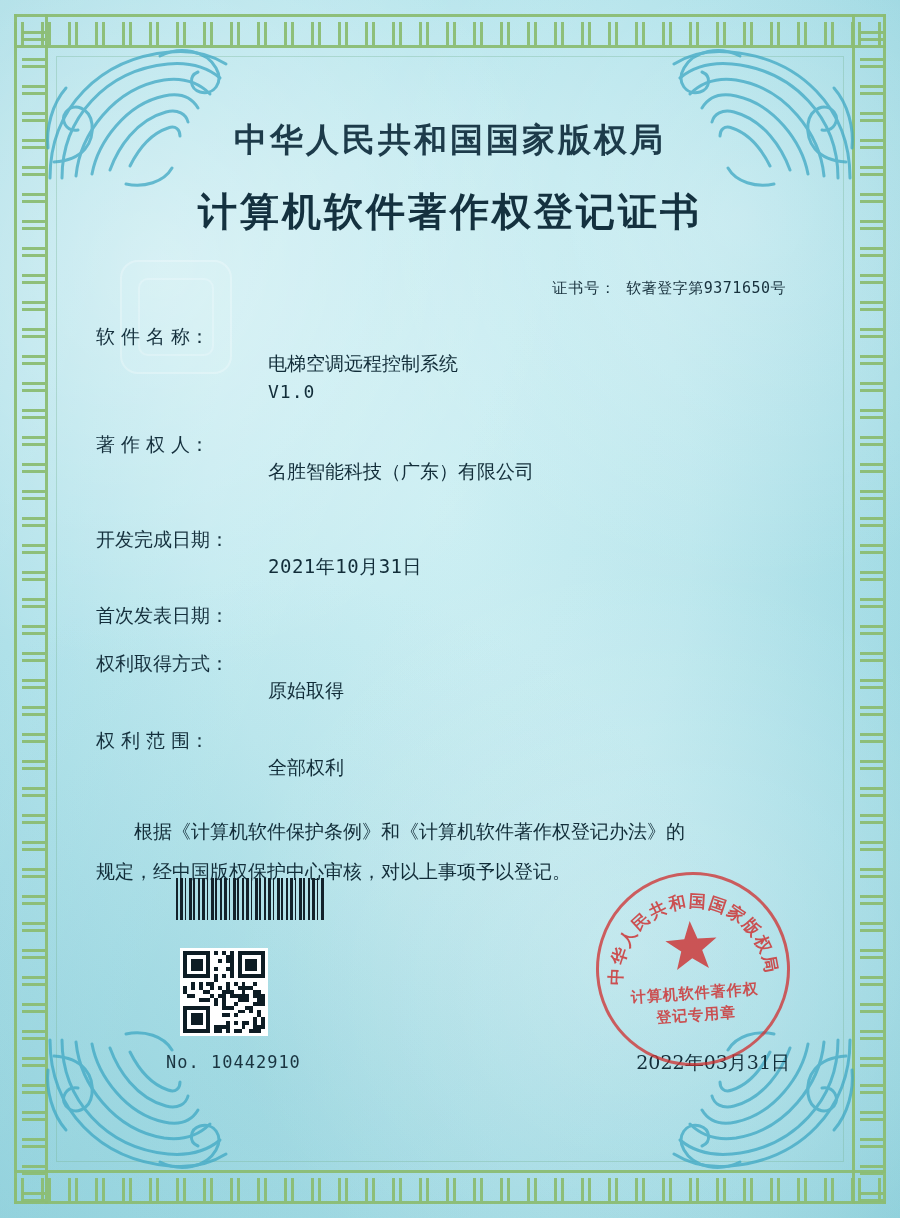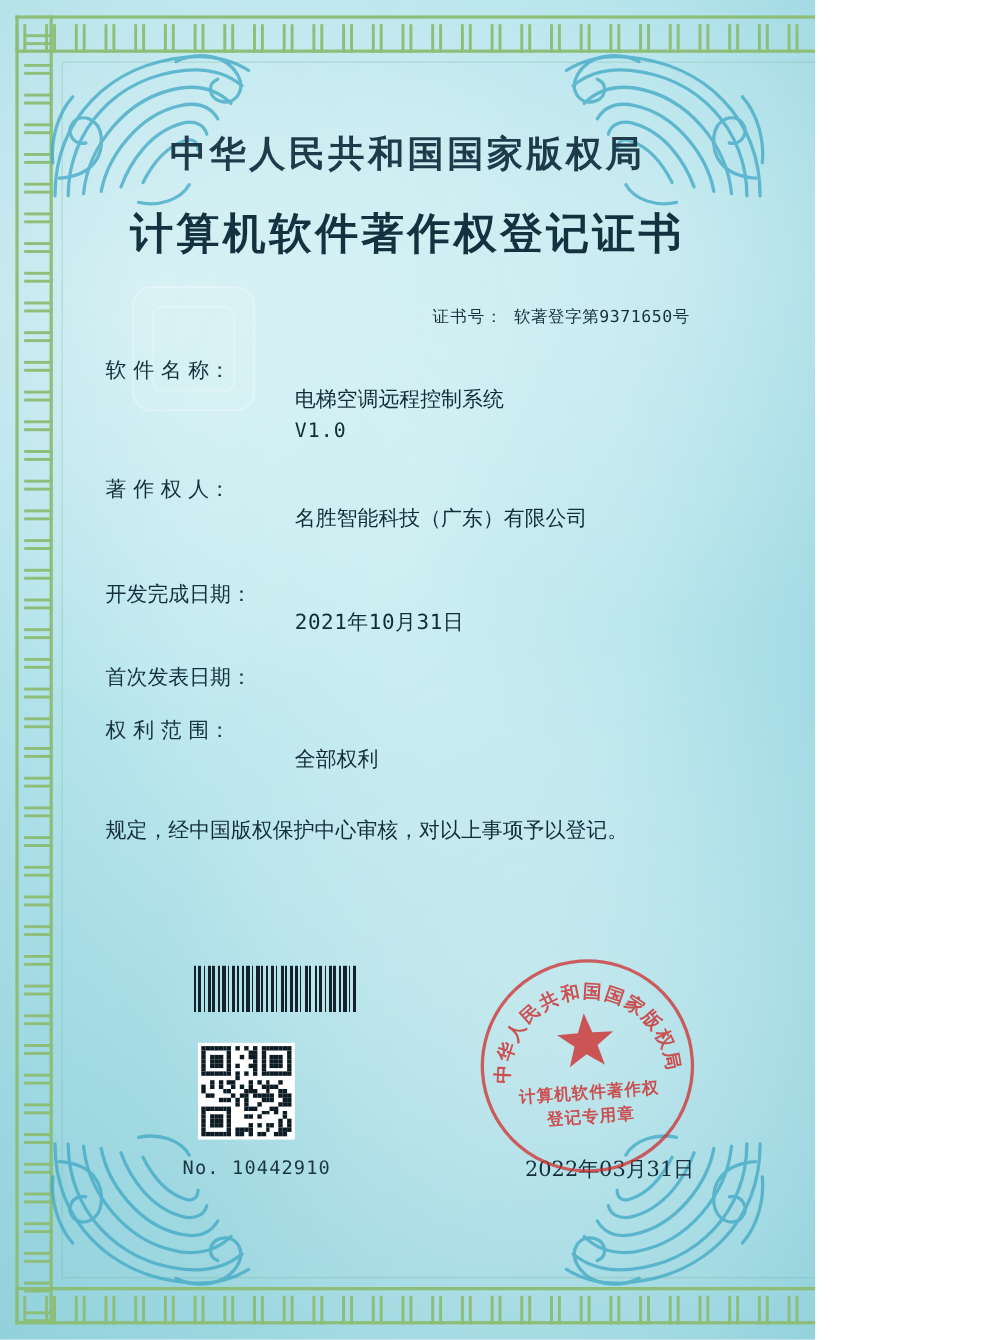"中华人民共和国国家版权局" #certificate { width: 741px -> 900px }
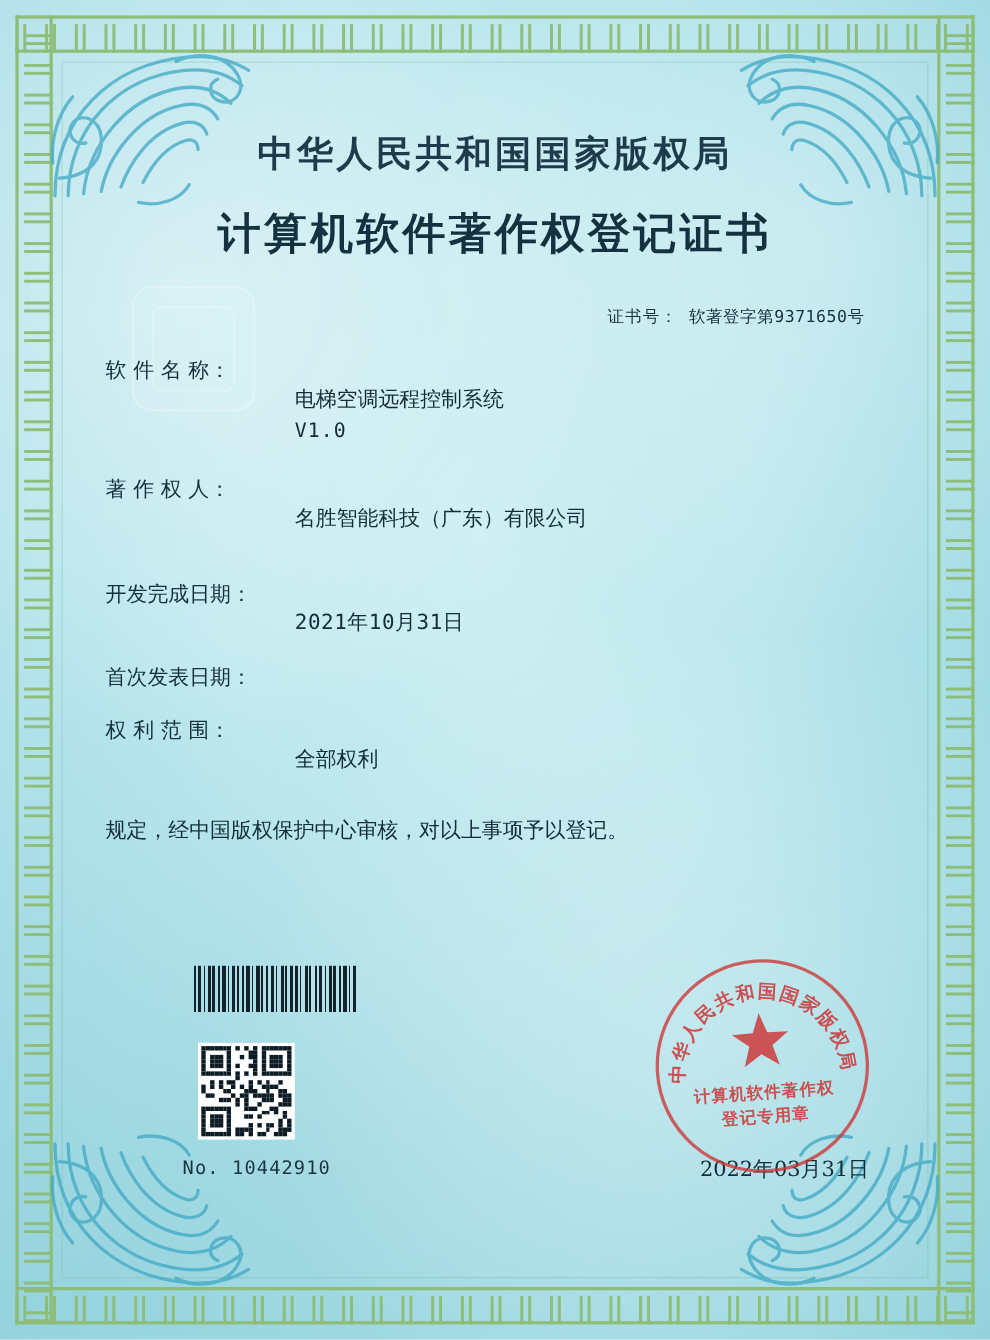"权利取得方式：" div.field-row { html: none -> <div> <div>权利取得方式：</div> <div>原始取得</div> </div> }
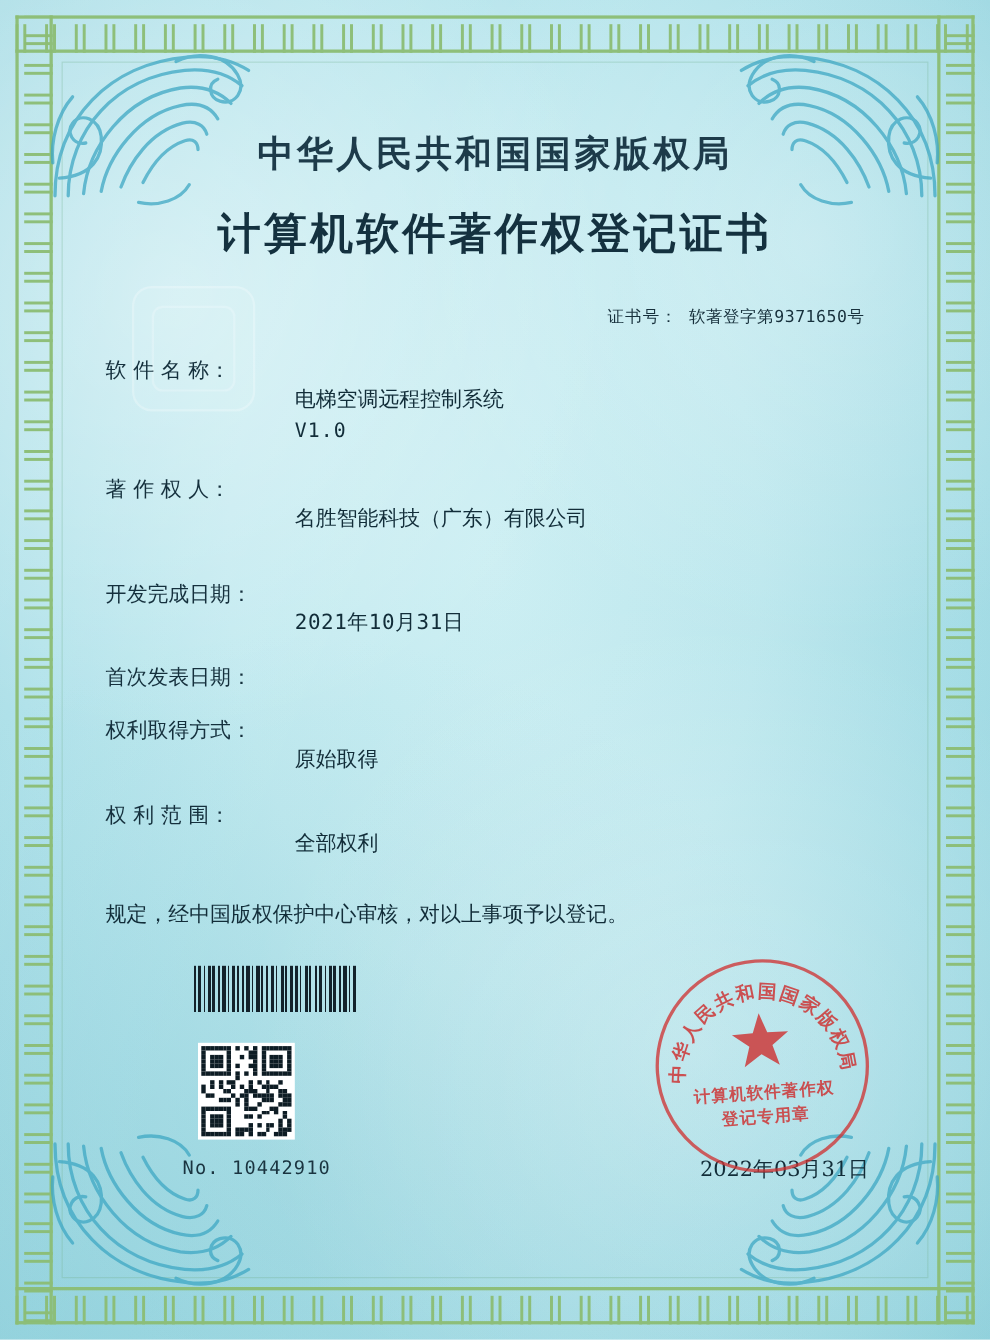"根据《计算机软件保护条例》和《计算机软件著作权登记办法》的" div { html: none -> <div><span></span><span>根据《计算机软件保护条例》和《计算机软件著作权登记办法》的</span></div> }
